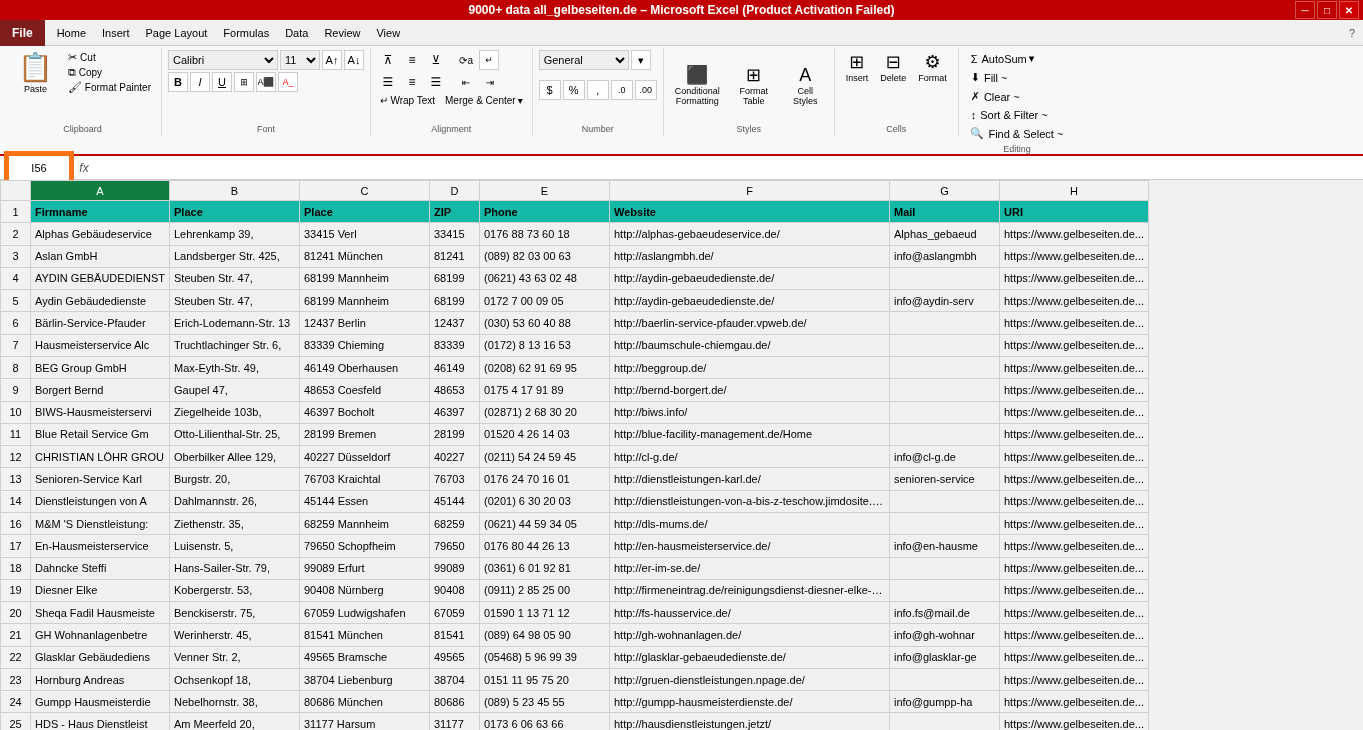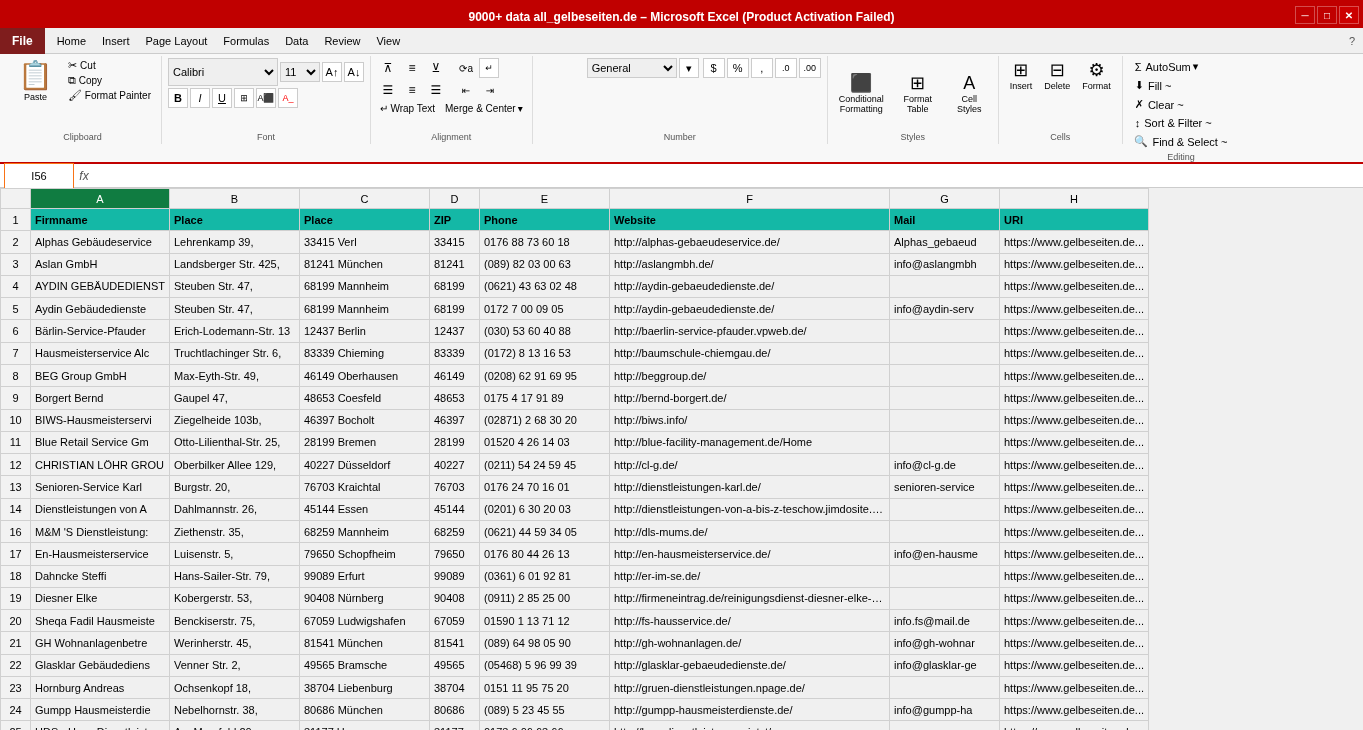"9000+ data all_gelbeseiten.de –" .title-bar { align-items: flex-end -> center; height: 28px -> 20px }
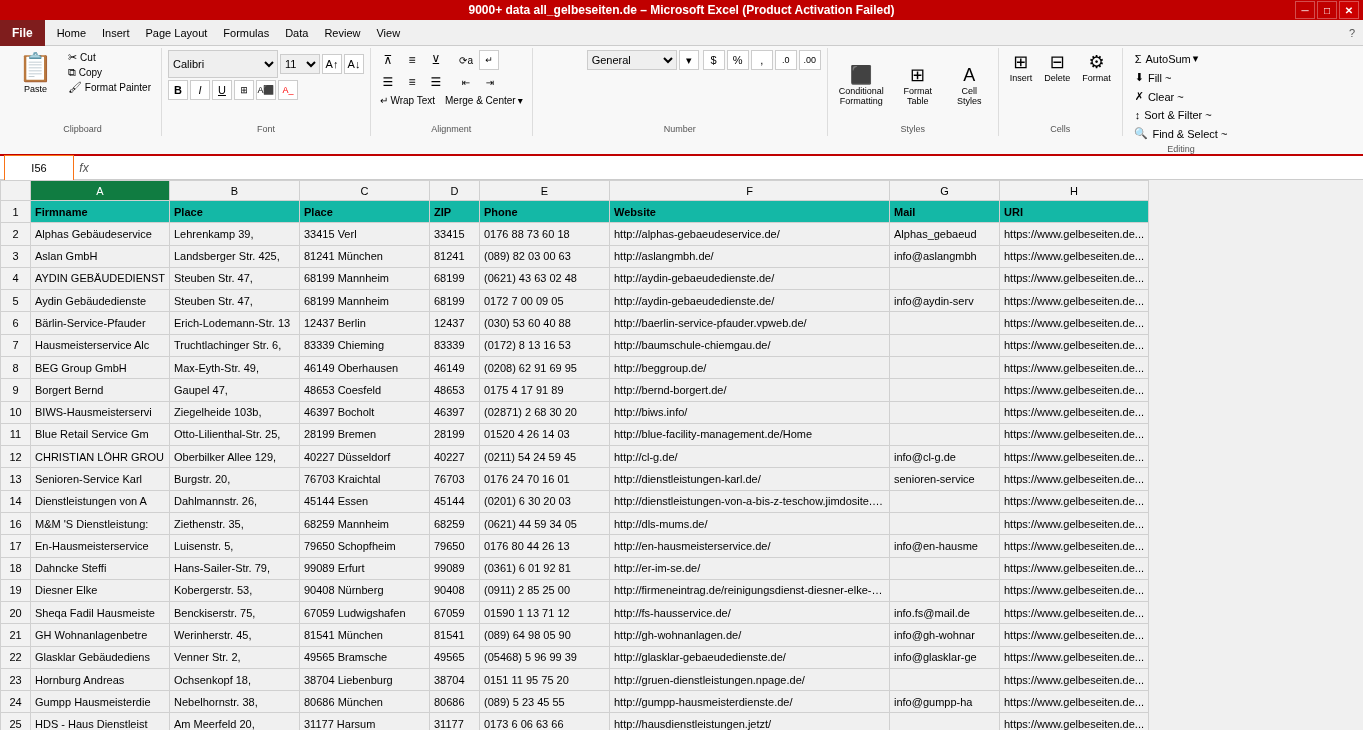"Calibri" .font-select { height: 28px -> 20px }
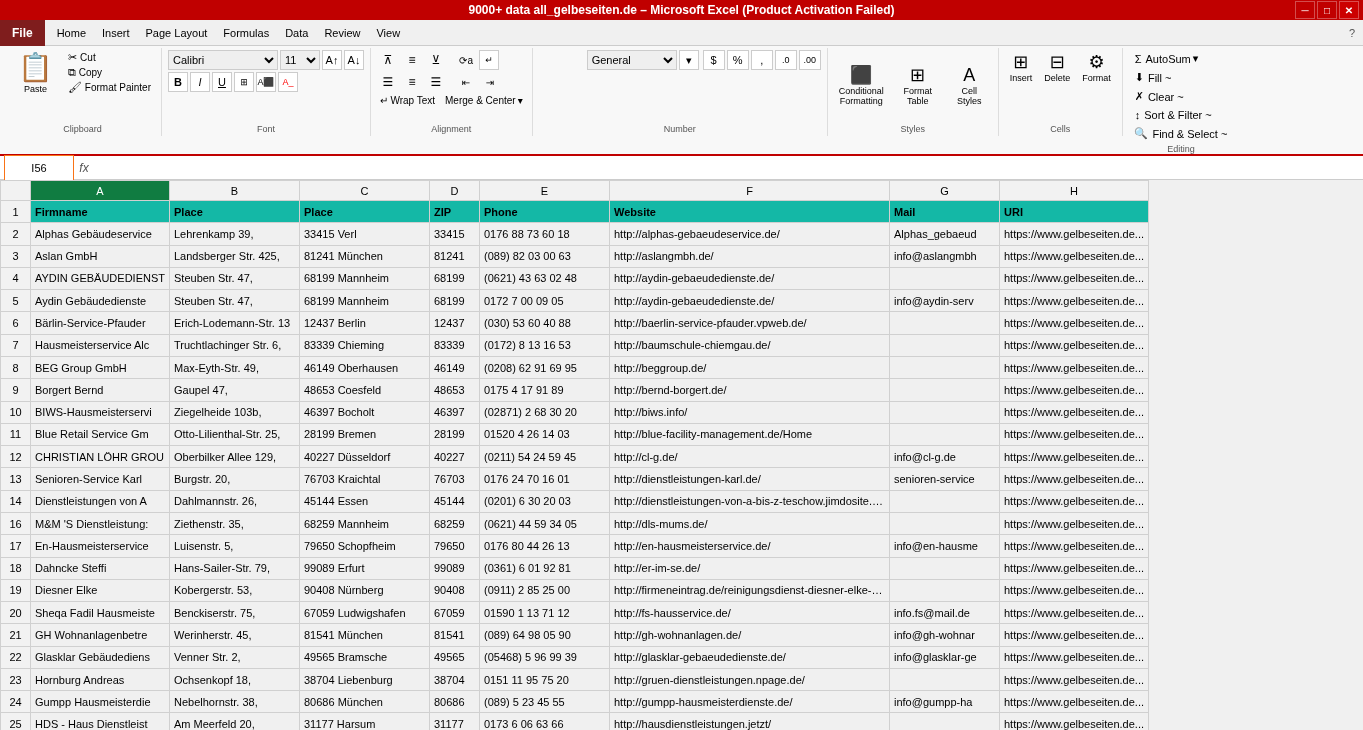"General" div.ribbon-group-content { flex-direction: none -> column; gap: 4px -> 10px; margin-left: 48px -> none }
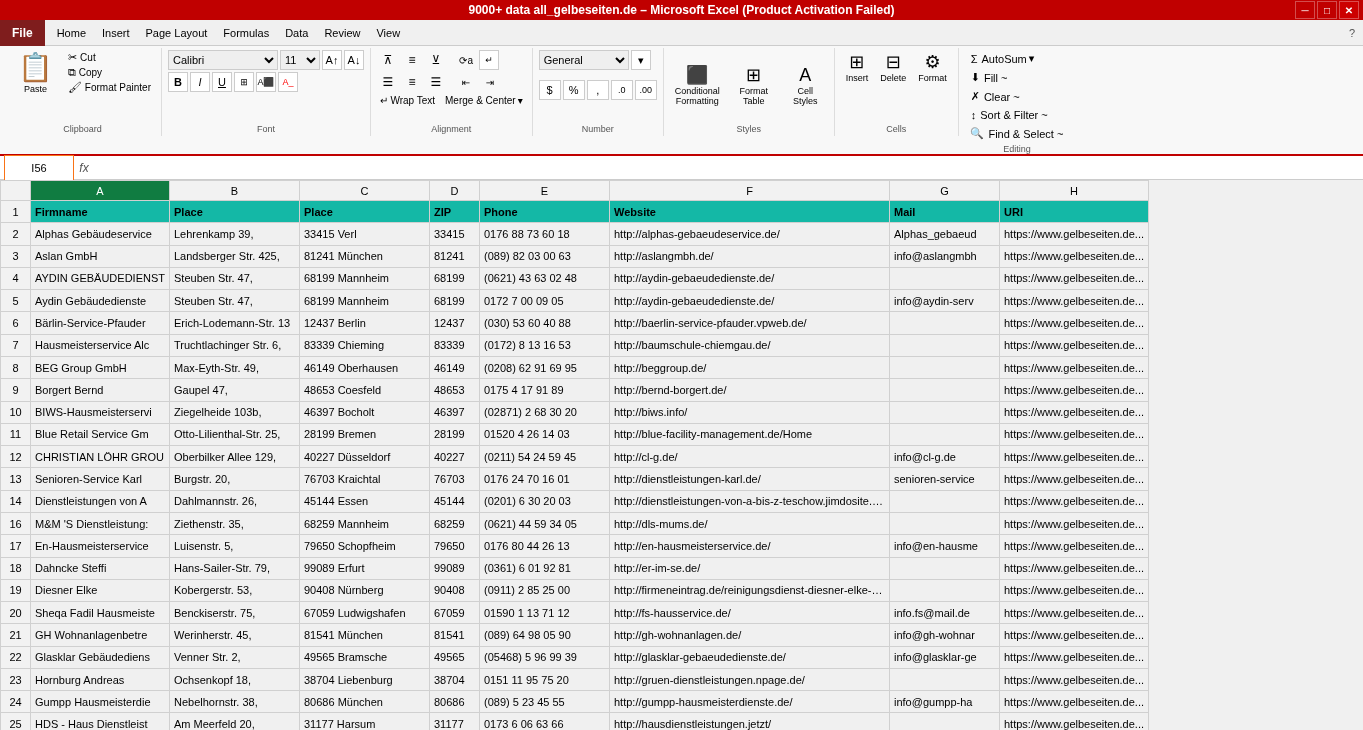"I56" .cell-ref { border: 1px solid #f97316 -> 5px solid #f97316 }
